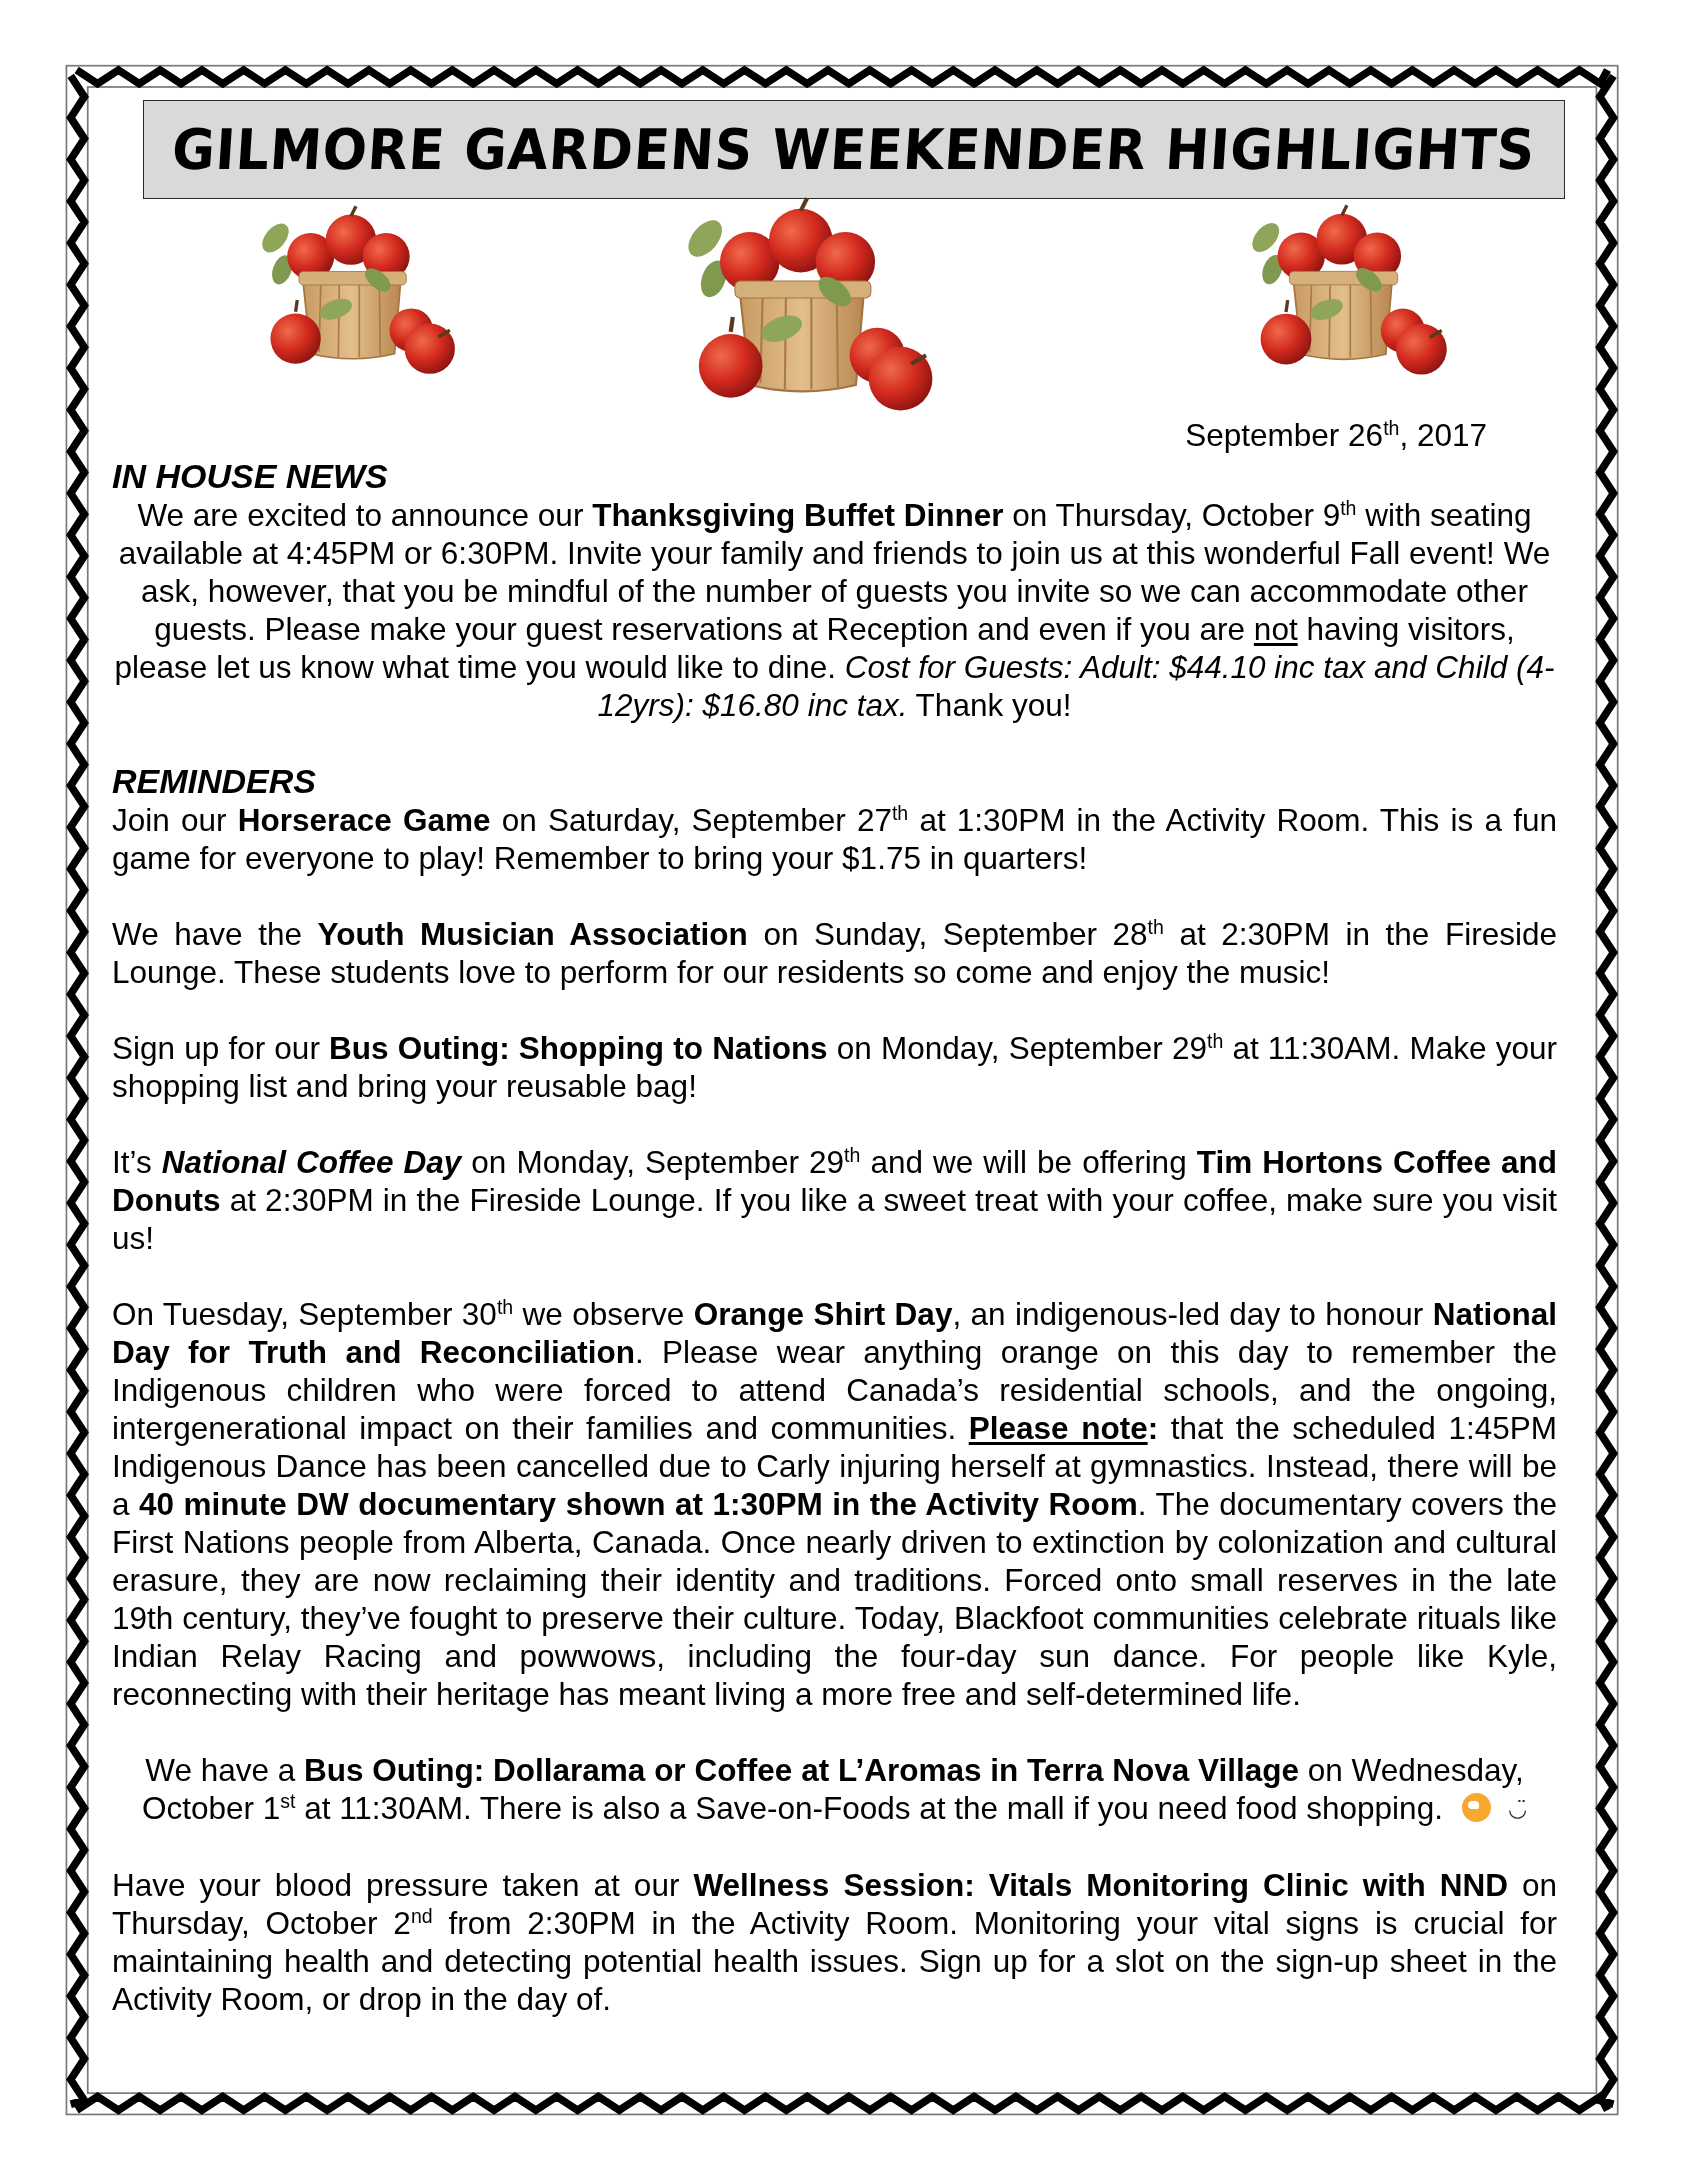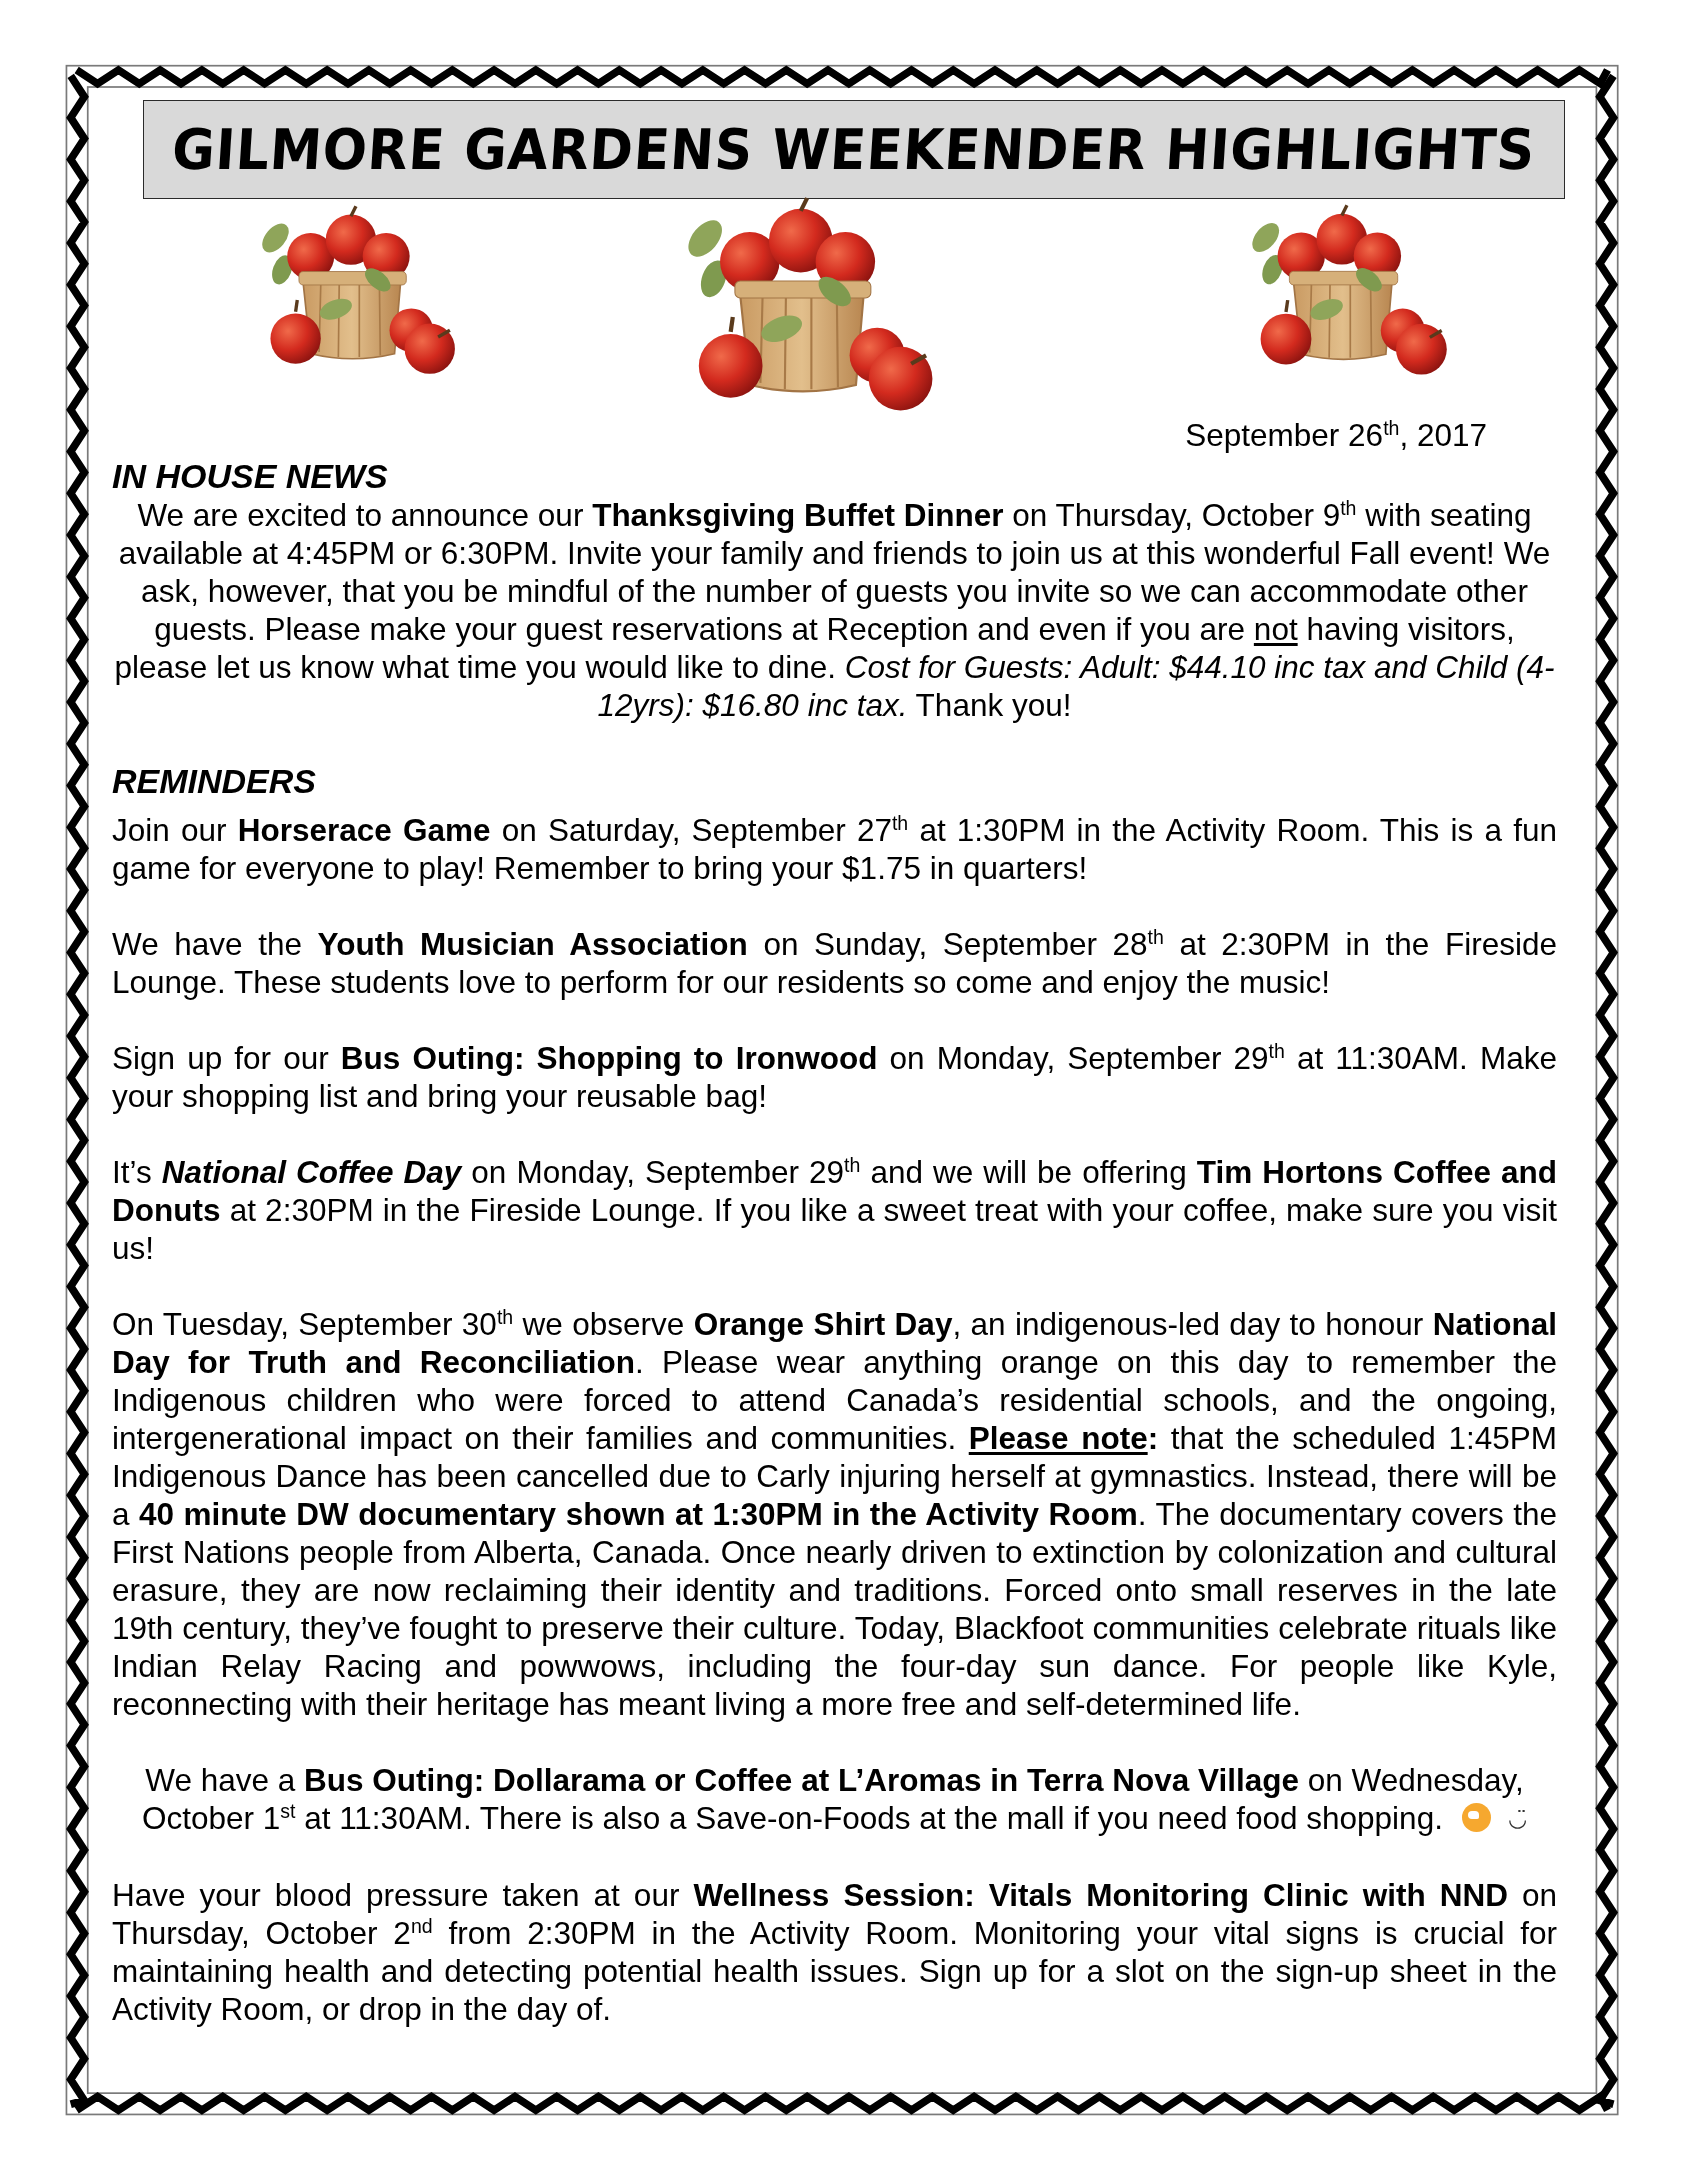"Join our Horserace Game on" .para.justify { margin-top: 10px -> none }
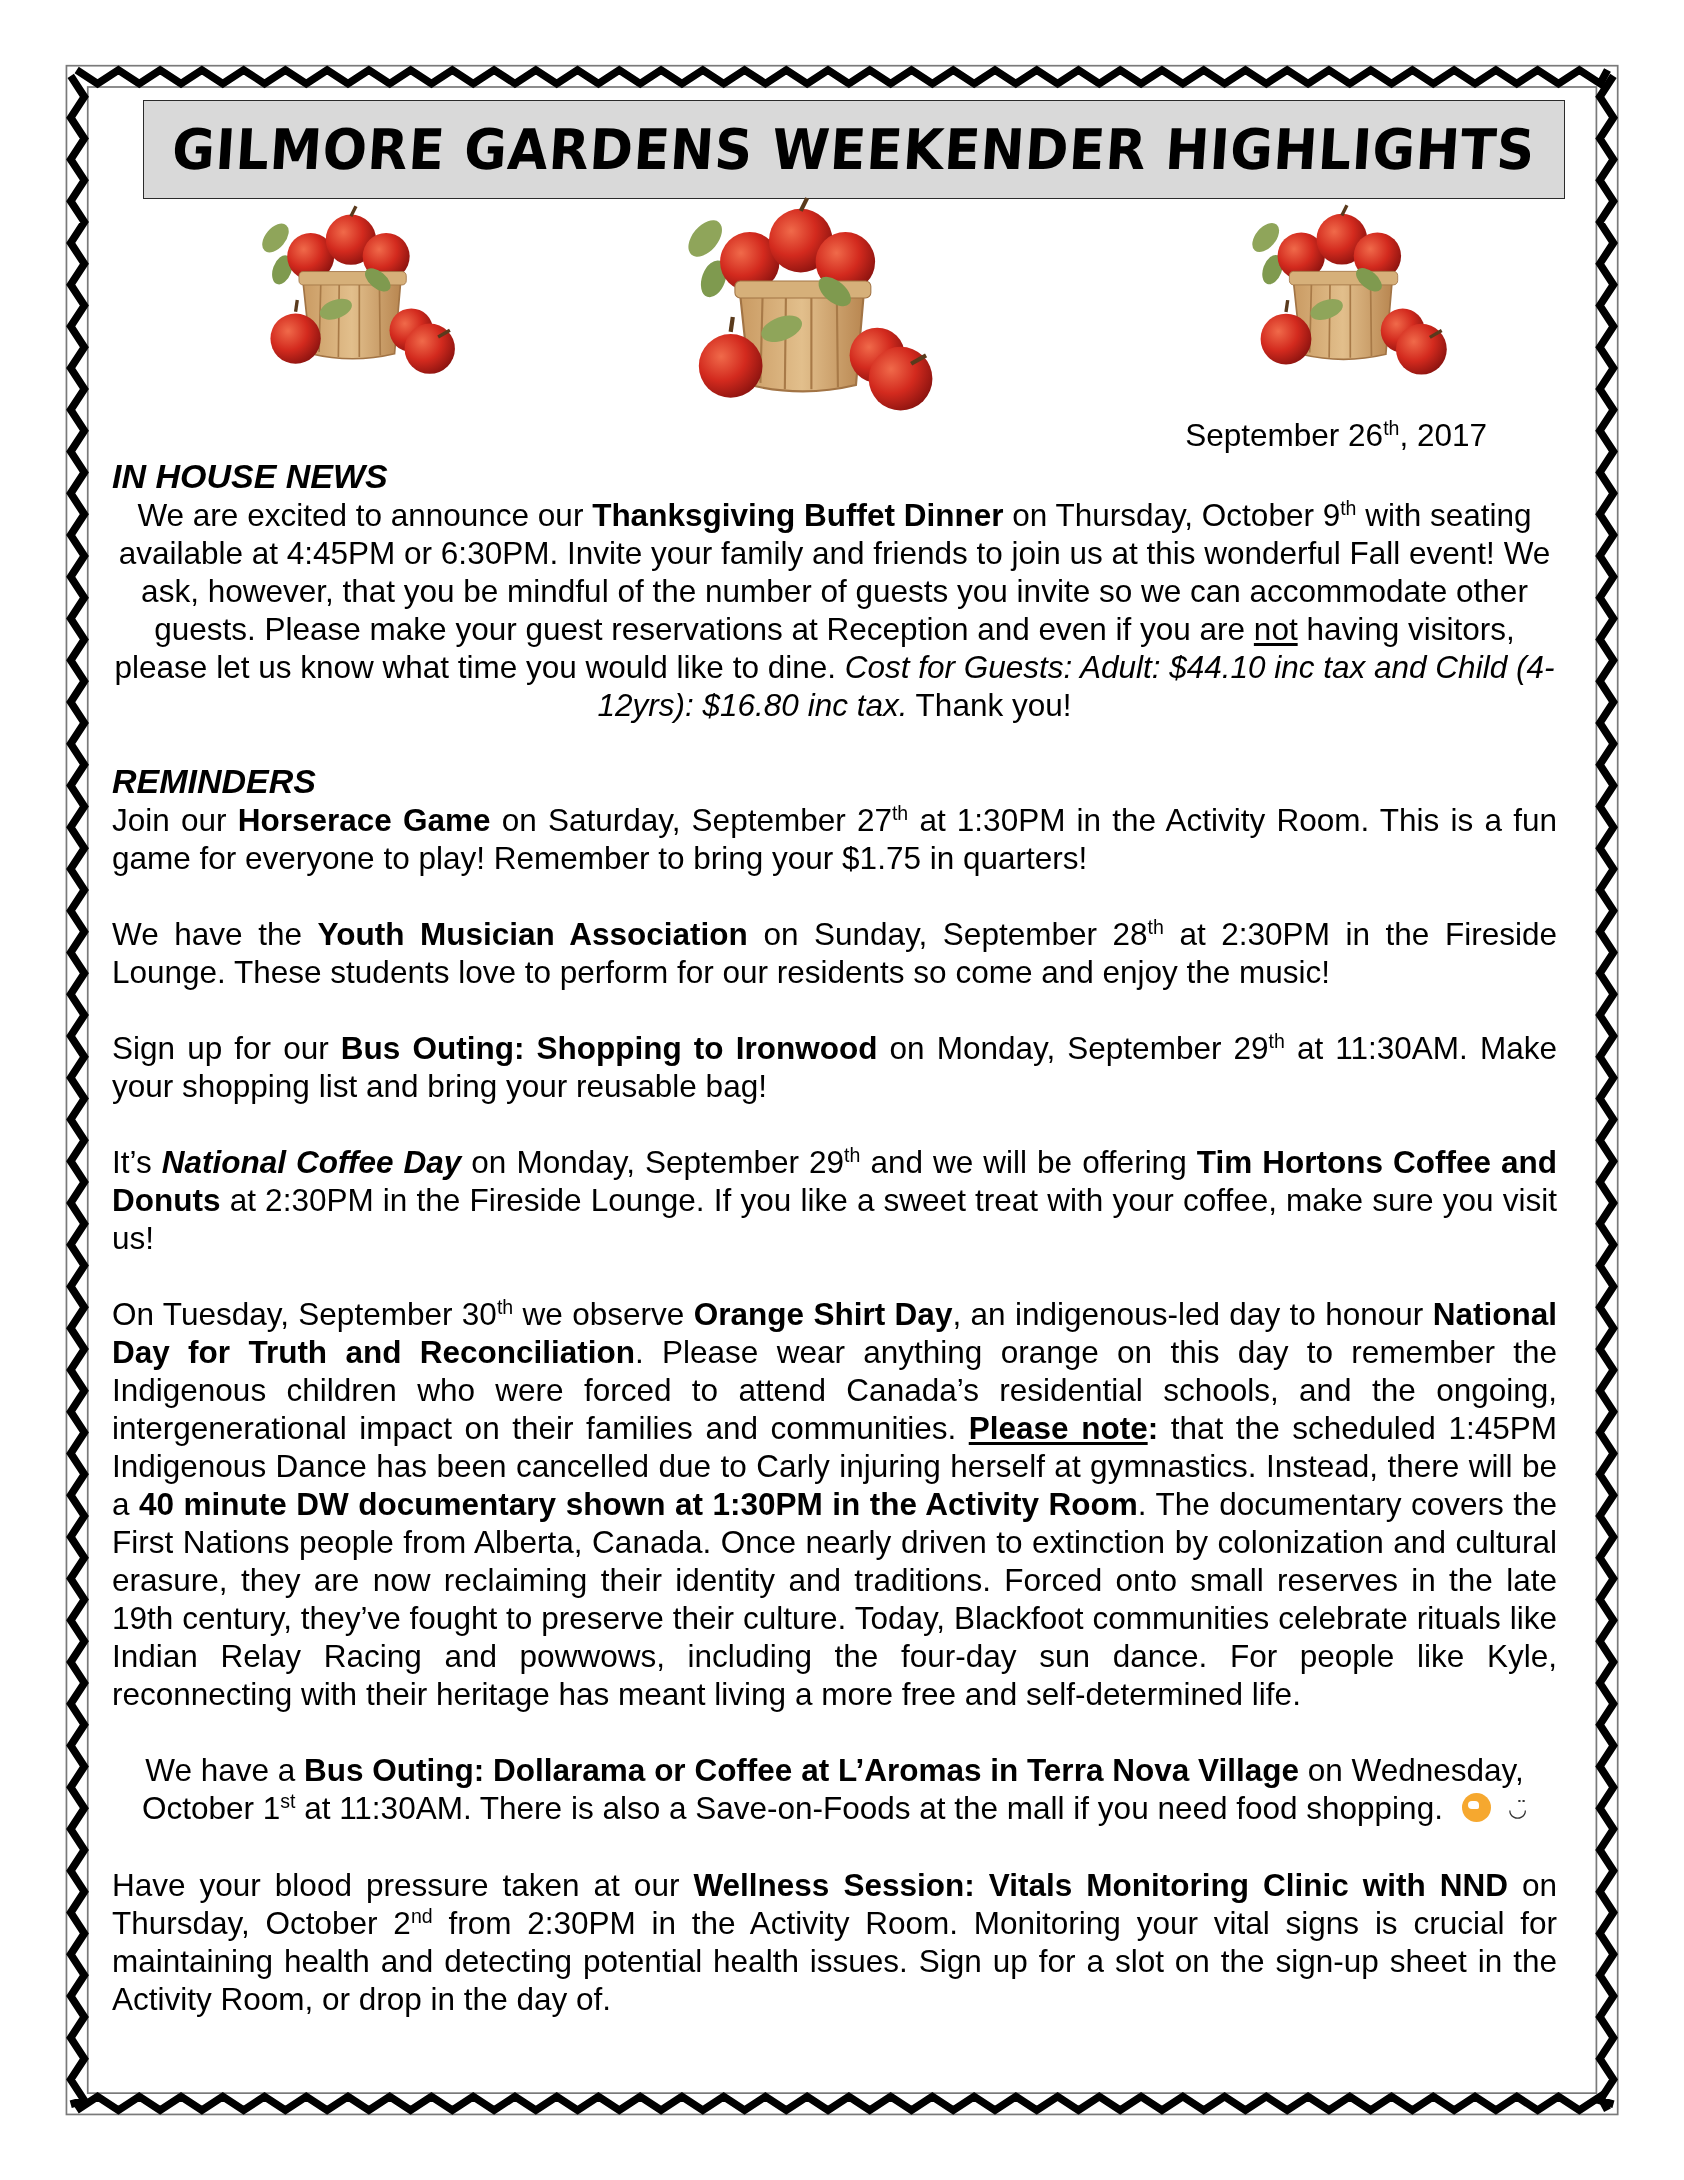"Bus Outing: Shopping to Ironwood" span.b { text: Ironwood -> Nations }
